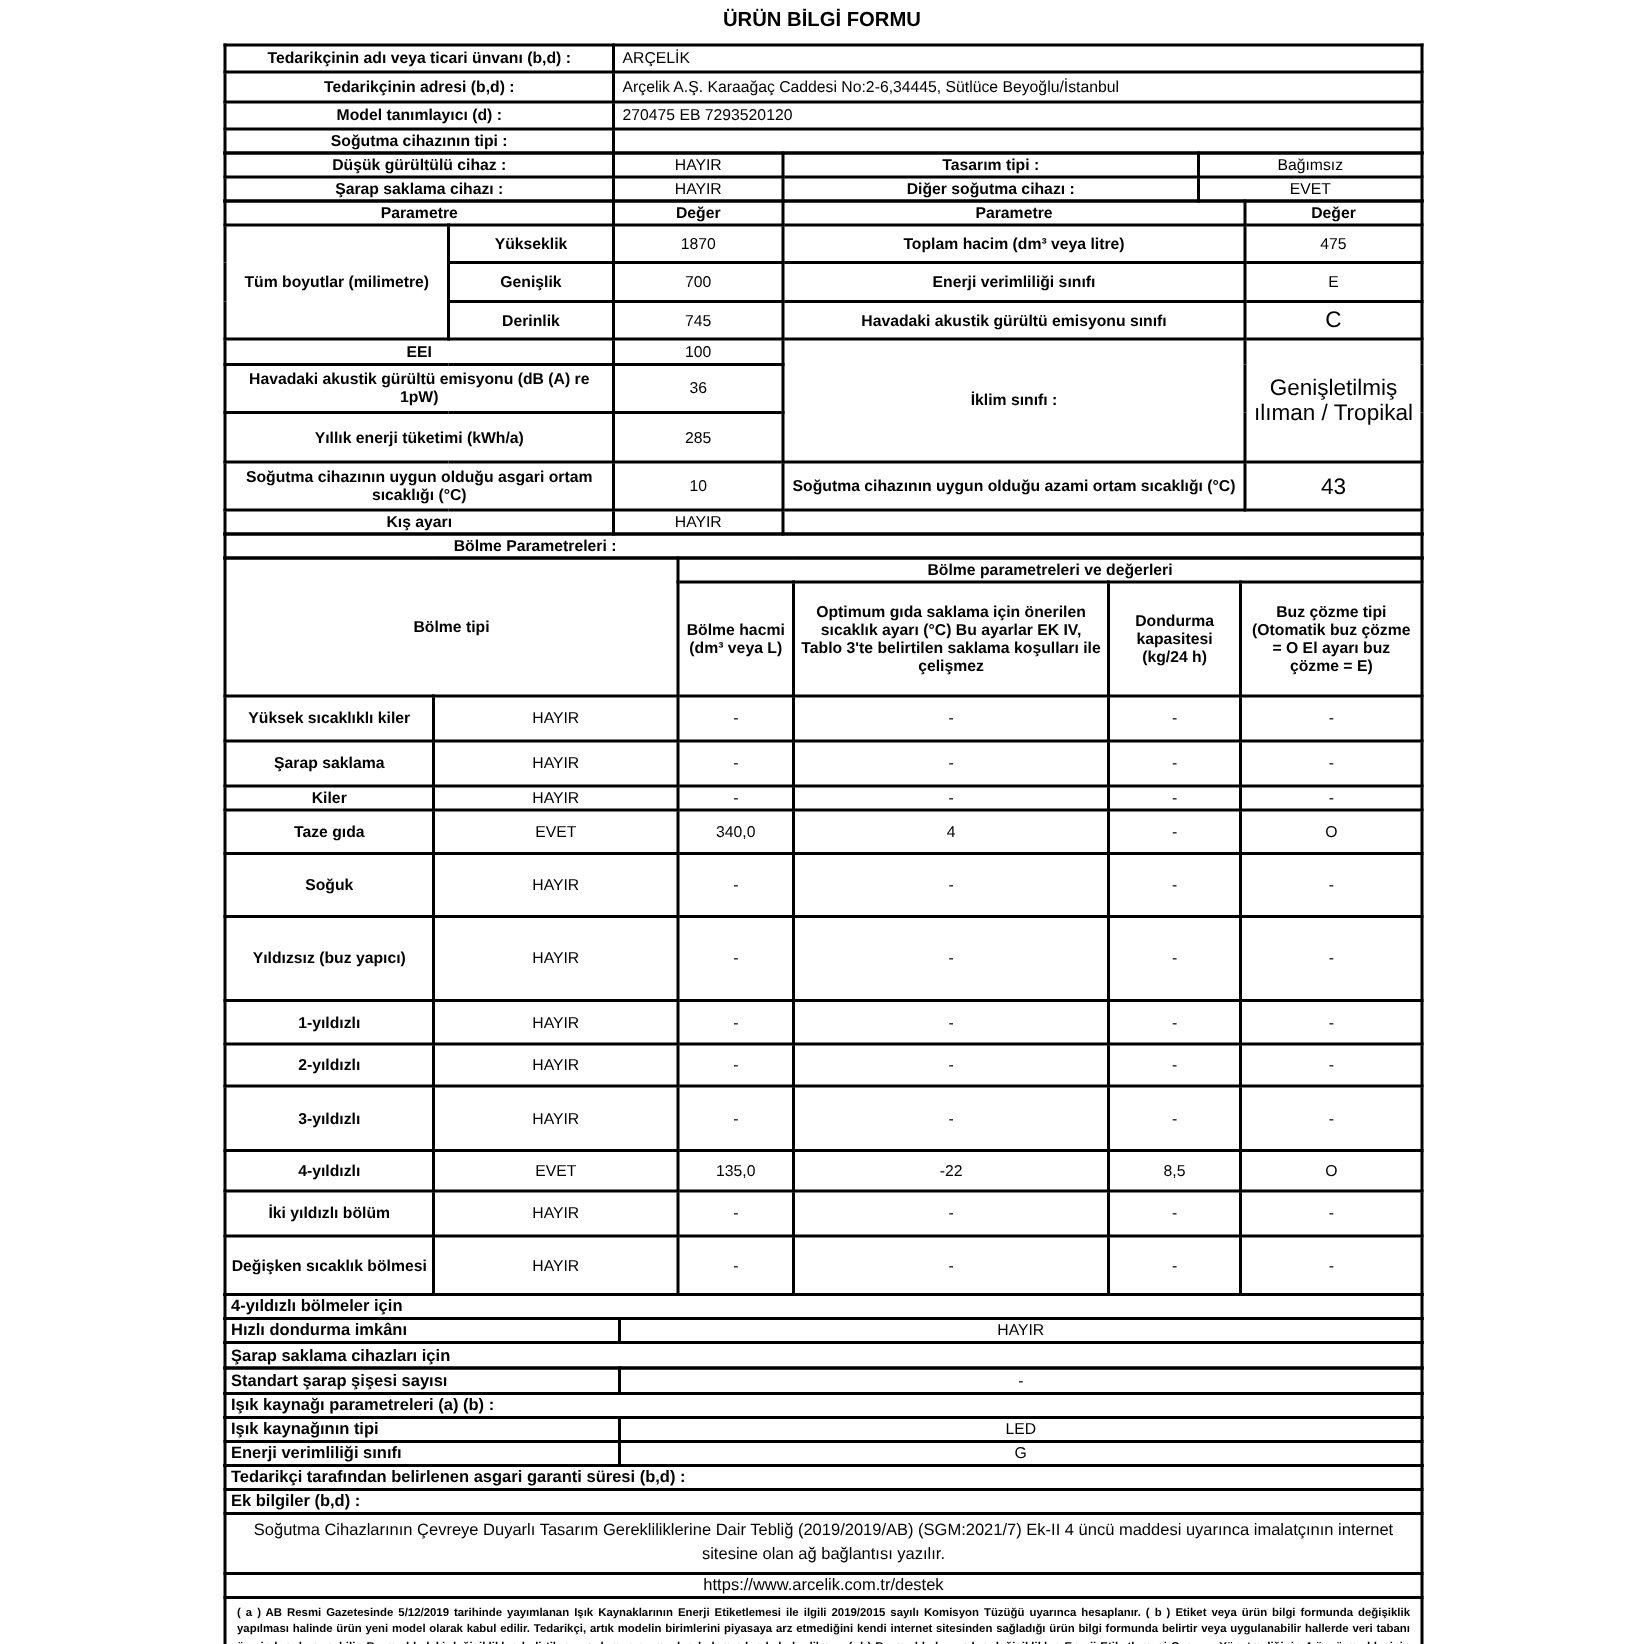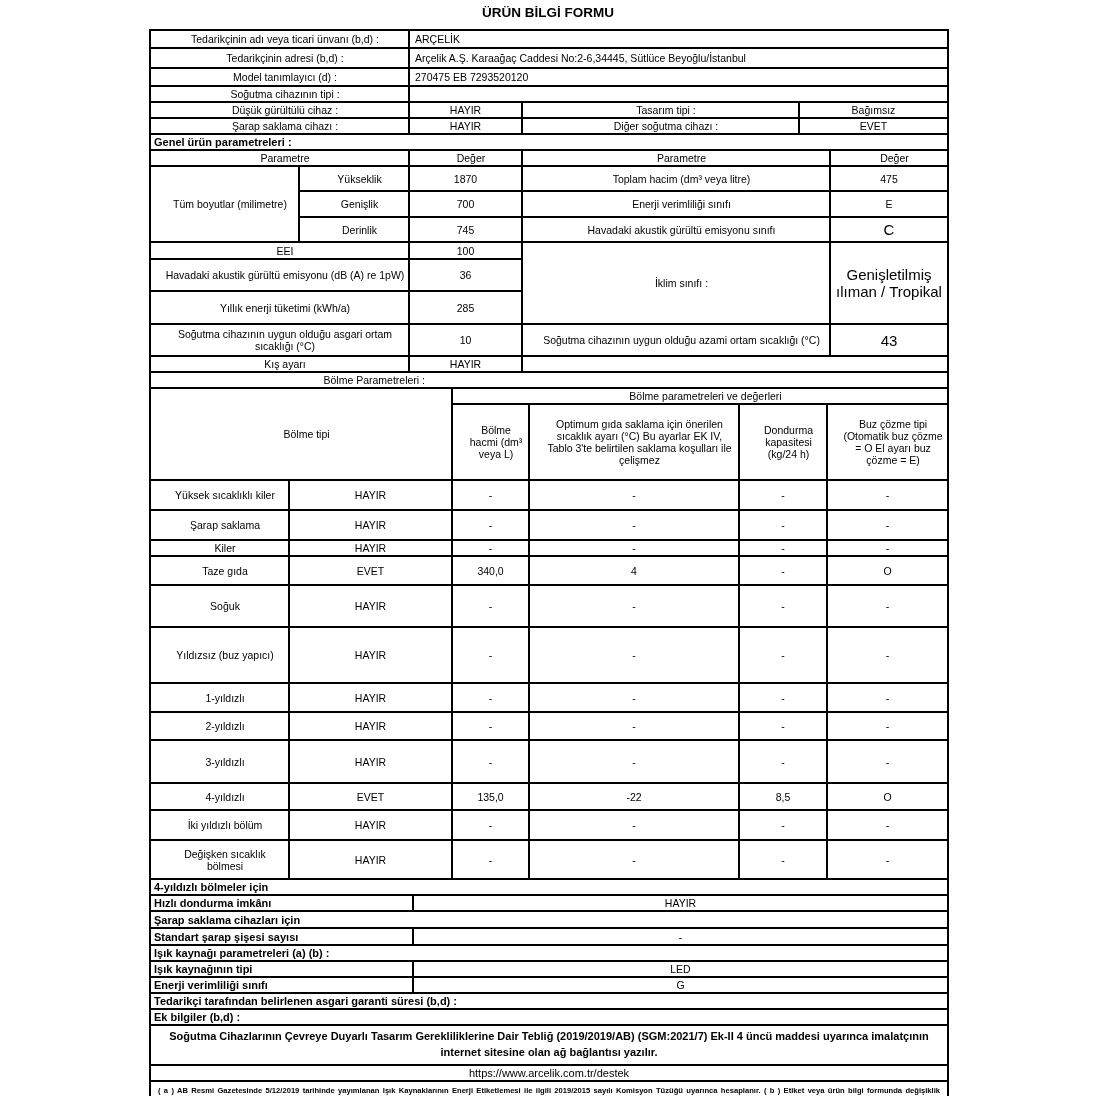"Tedarikçinin adı veya ticari ünvanı" .b { font-weight: normal -> bold; padding-left: 14px -> none }
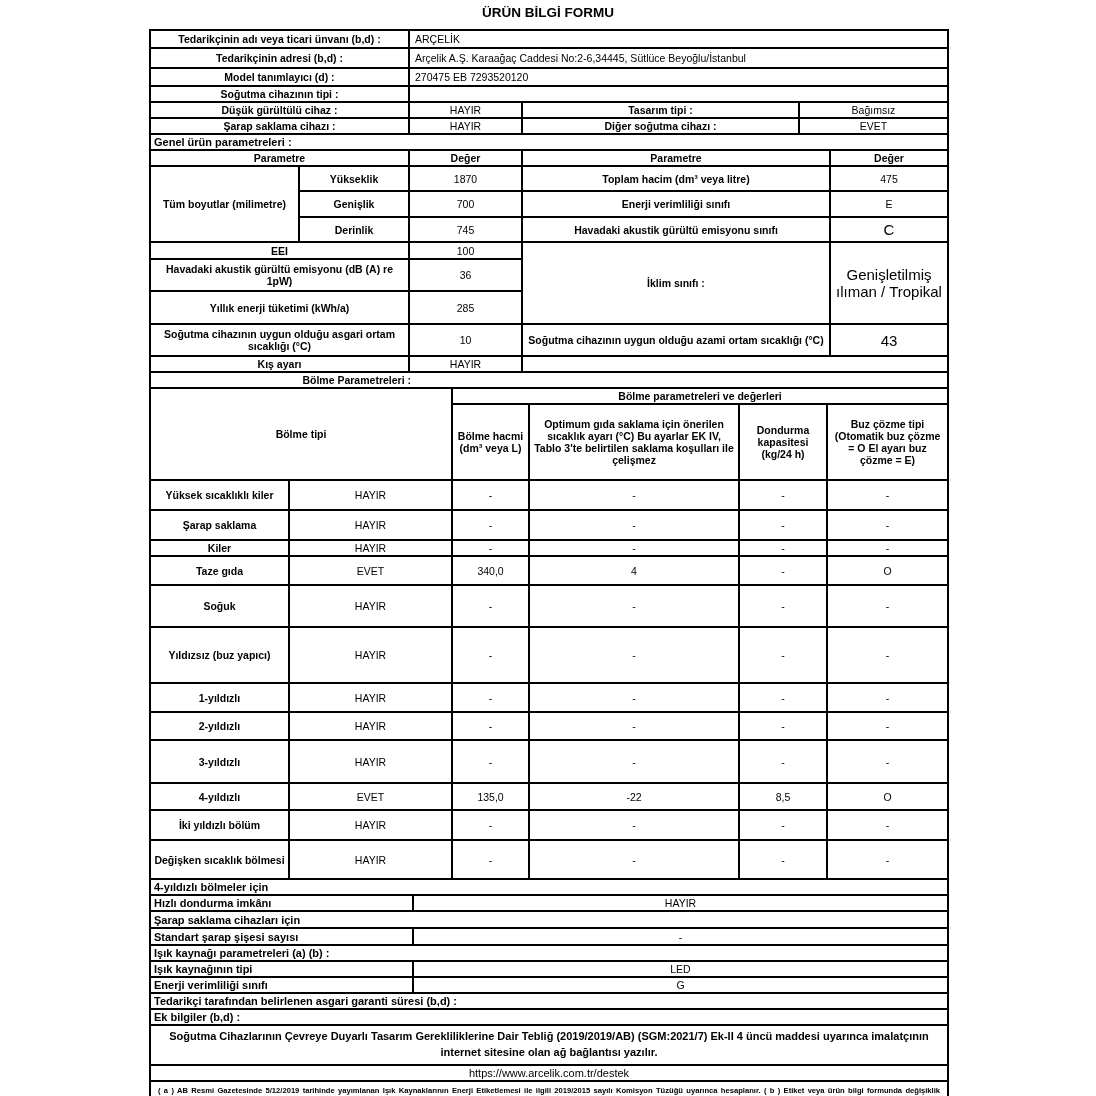"Genel ürün parametreleri :" table { html: <table> <colgroup> <col> </colgroup> <tbody> <tr> <td>Genel ürün parametreleri :</td> </tr> </tbody> </table> -> none }
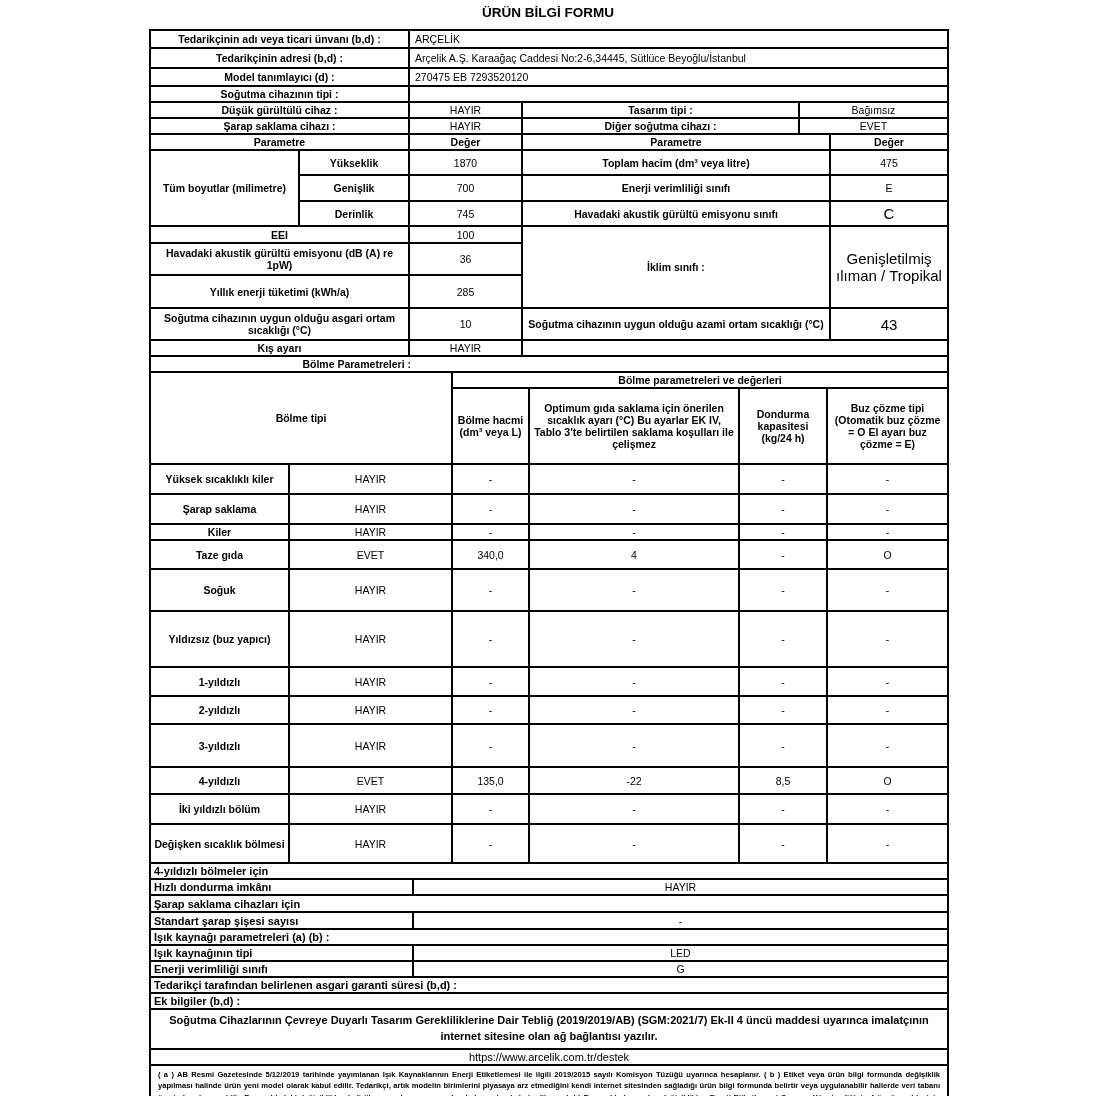"Soğutma Cihazlarının Çevreye Duyarlı" .reg { font-weight: bold -> normal }
